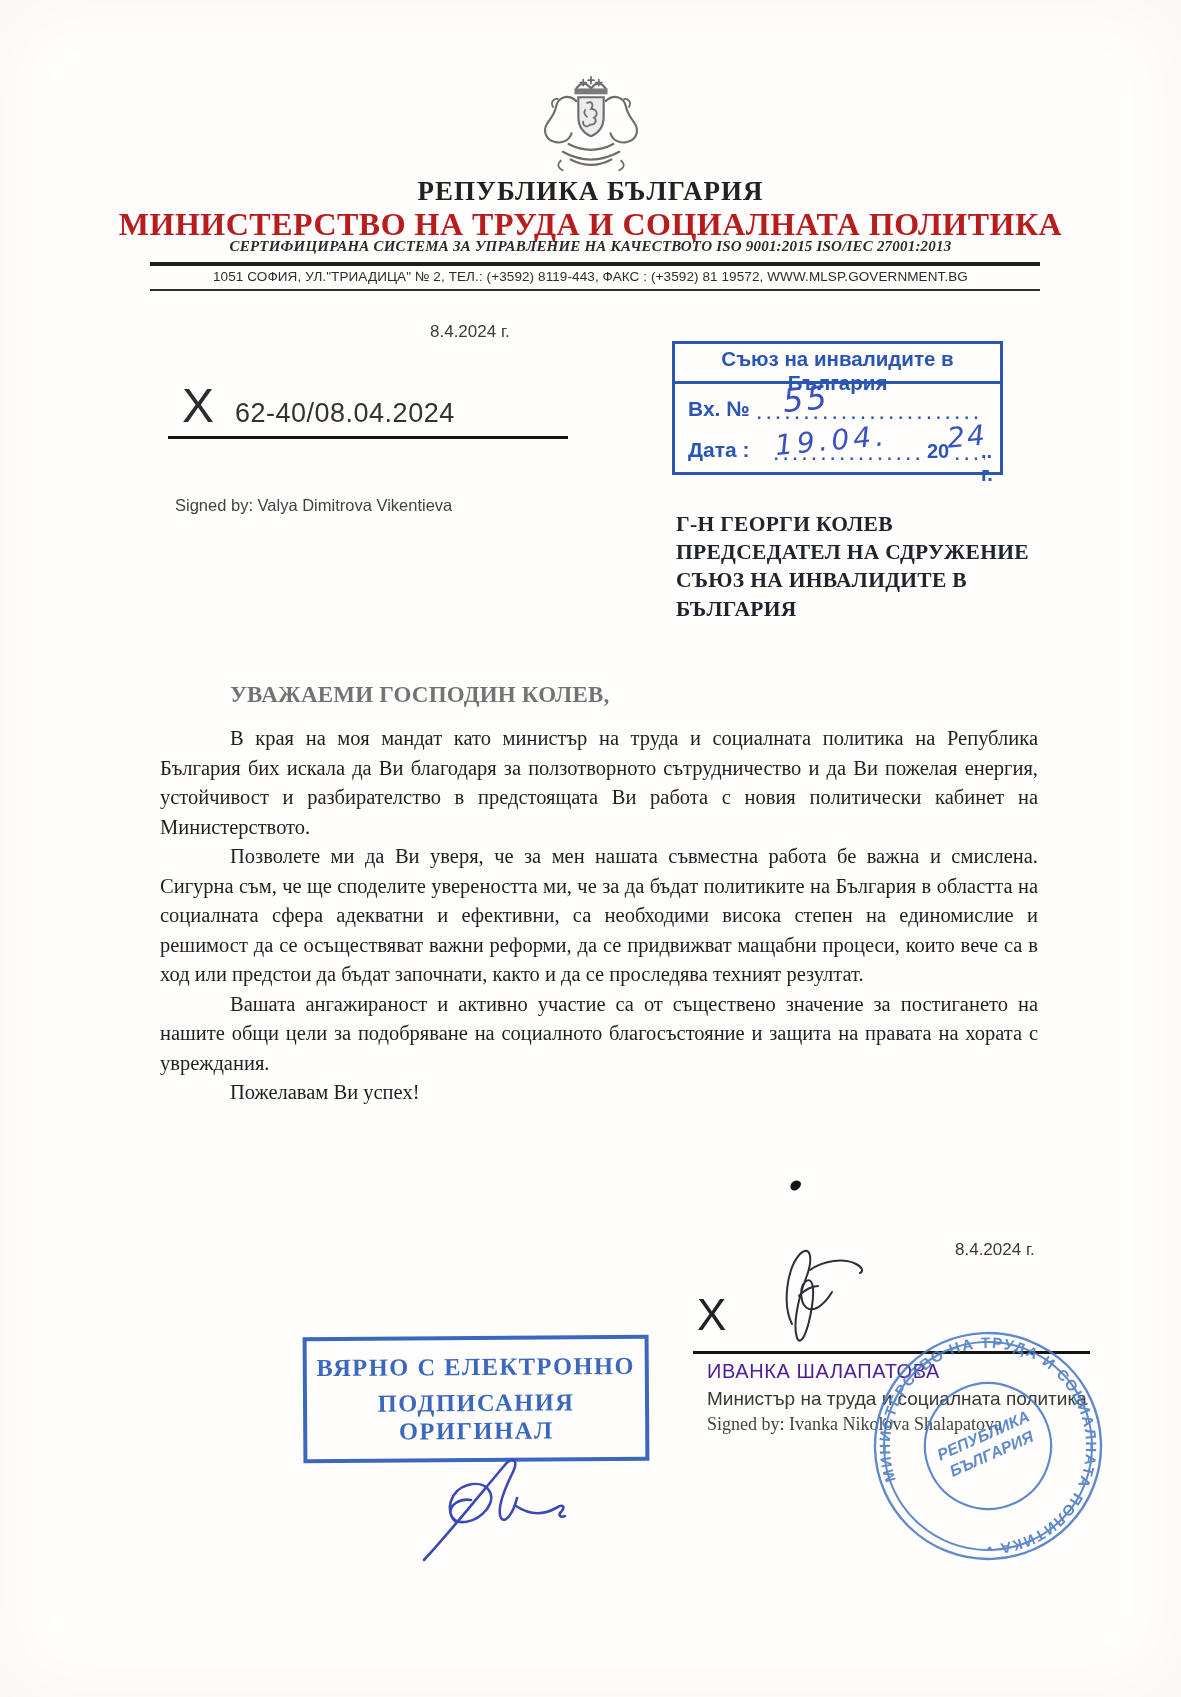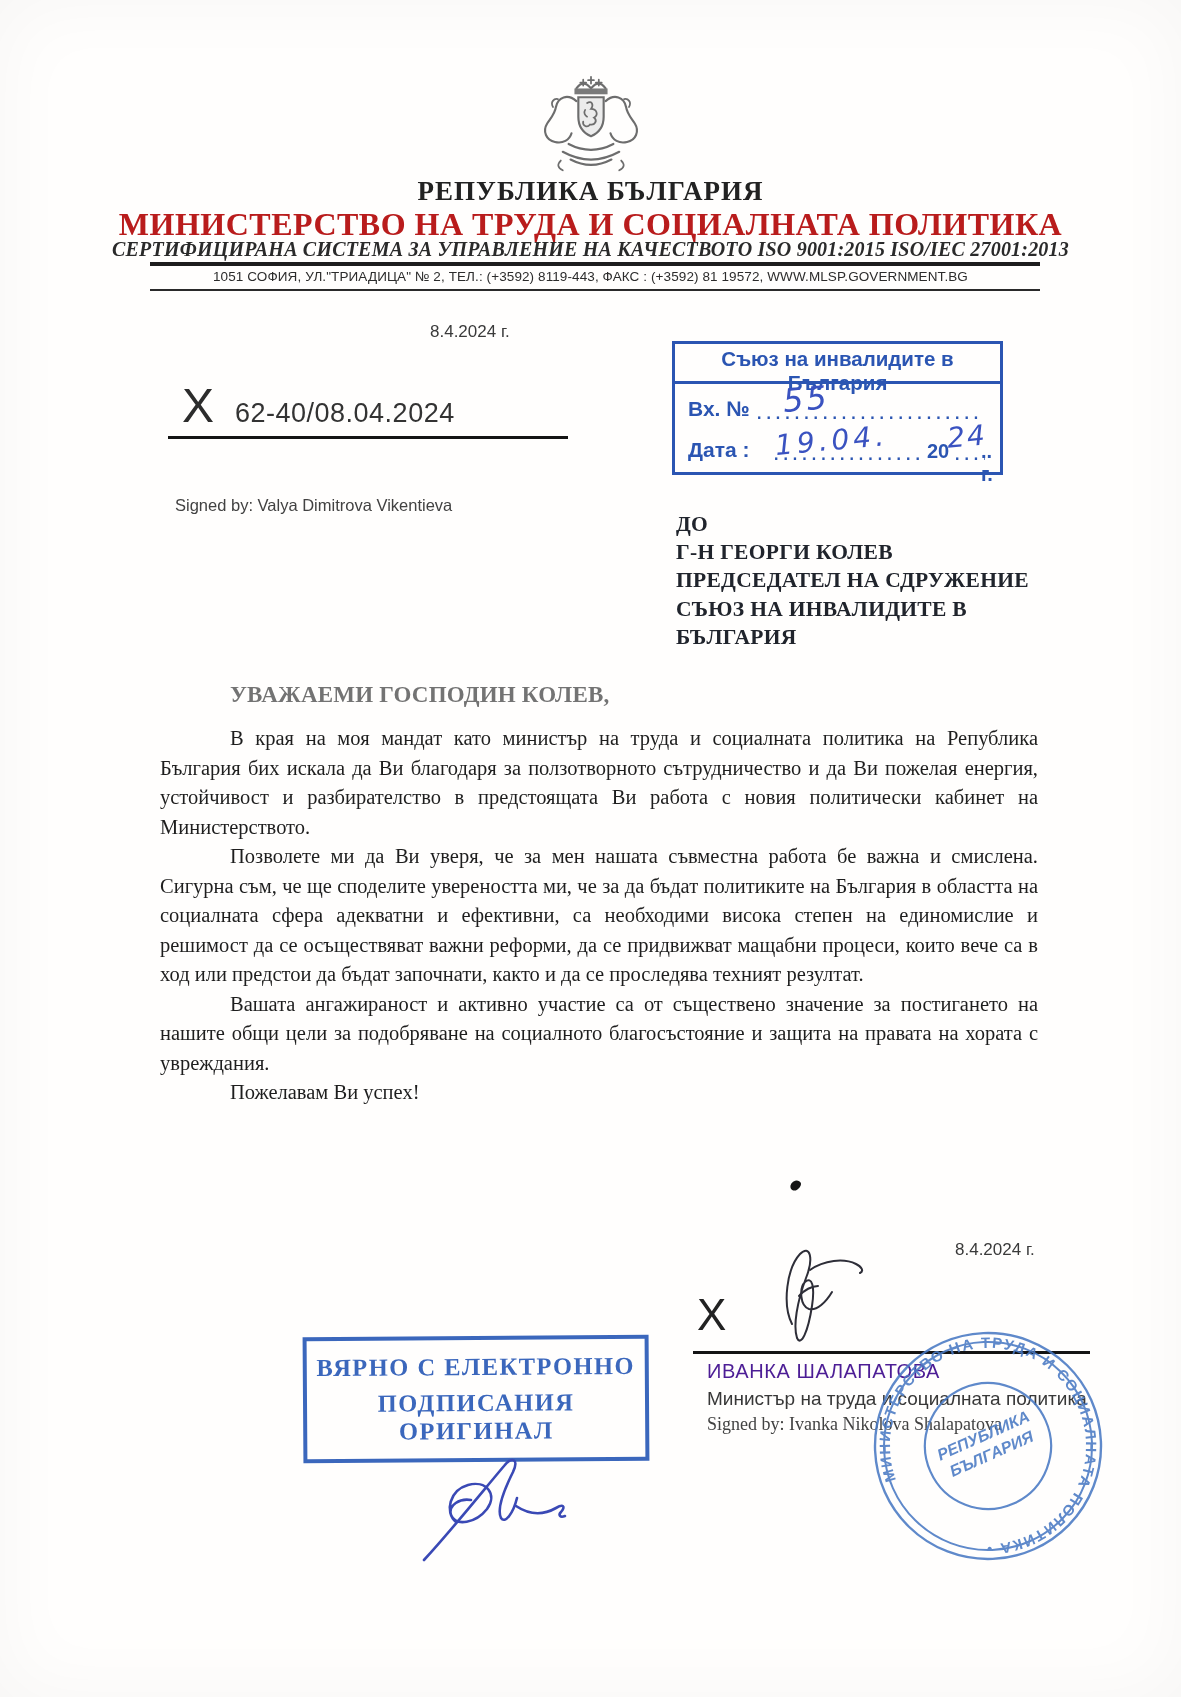"СЕРТИФИЦИРАНА СИСТЕМА ЗА УПРАВЛЕНИЕ НА" .hdr-cert { font-size: 20px -> 15px }
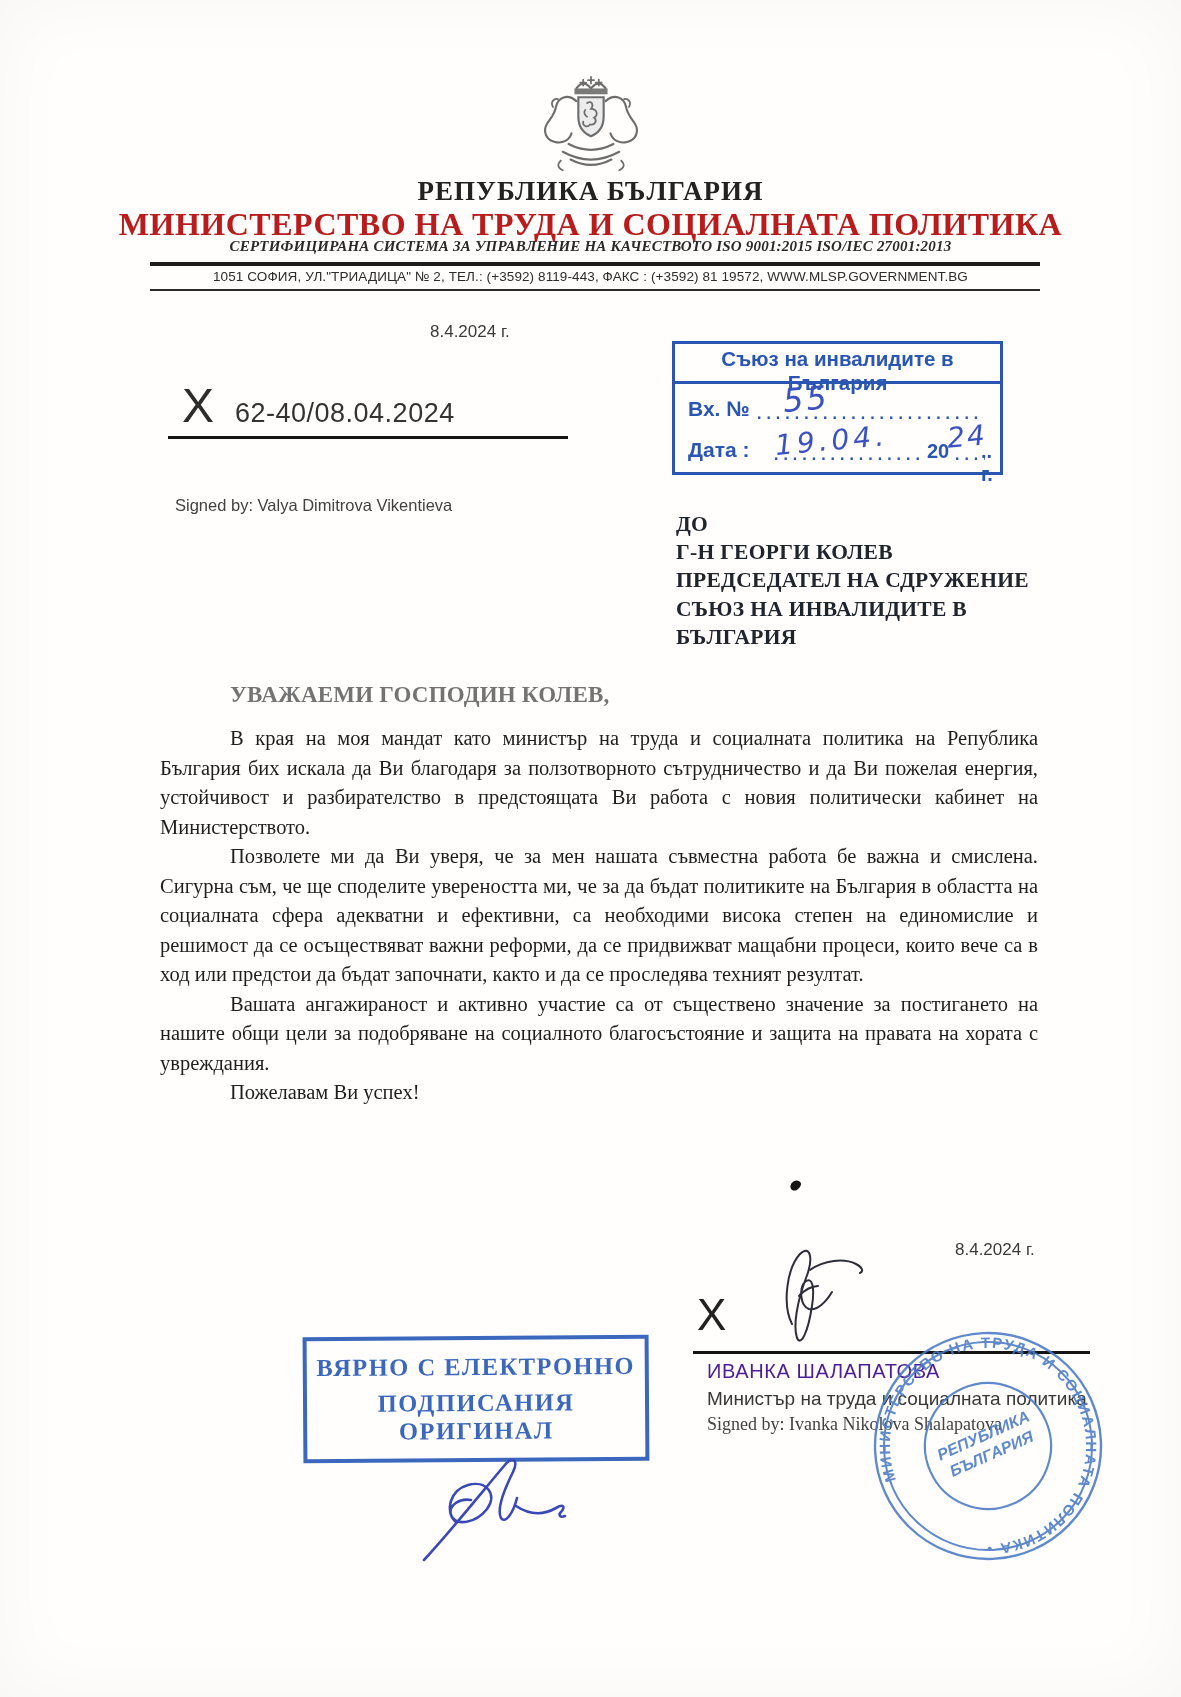"ДО" div { html: <div>ДО</div> -> none }
